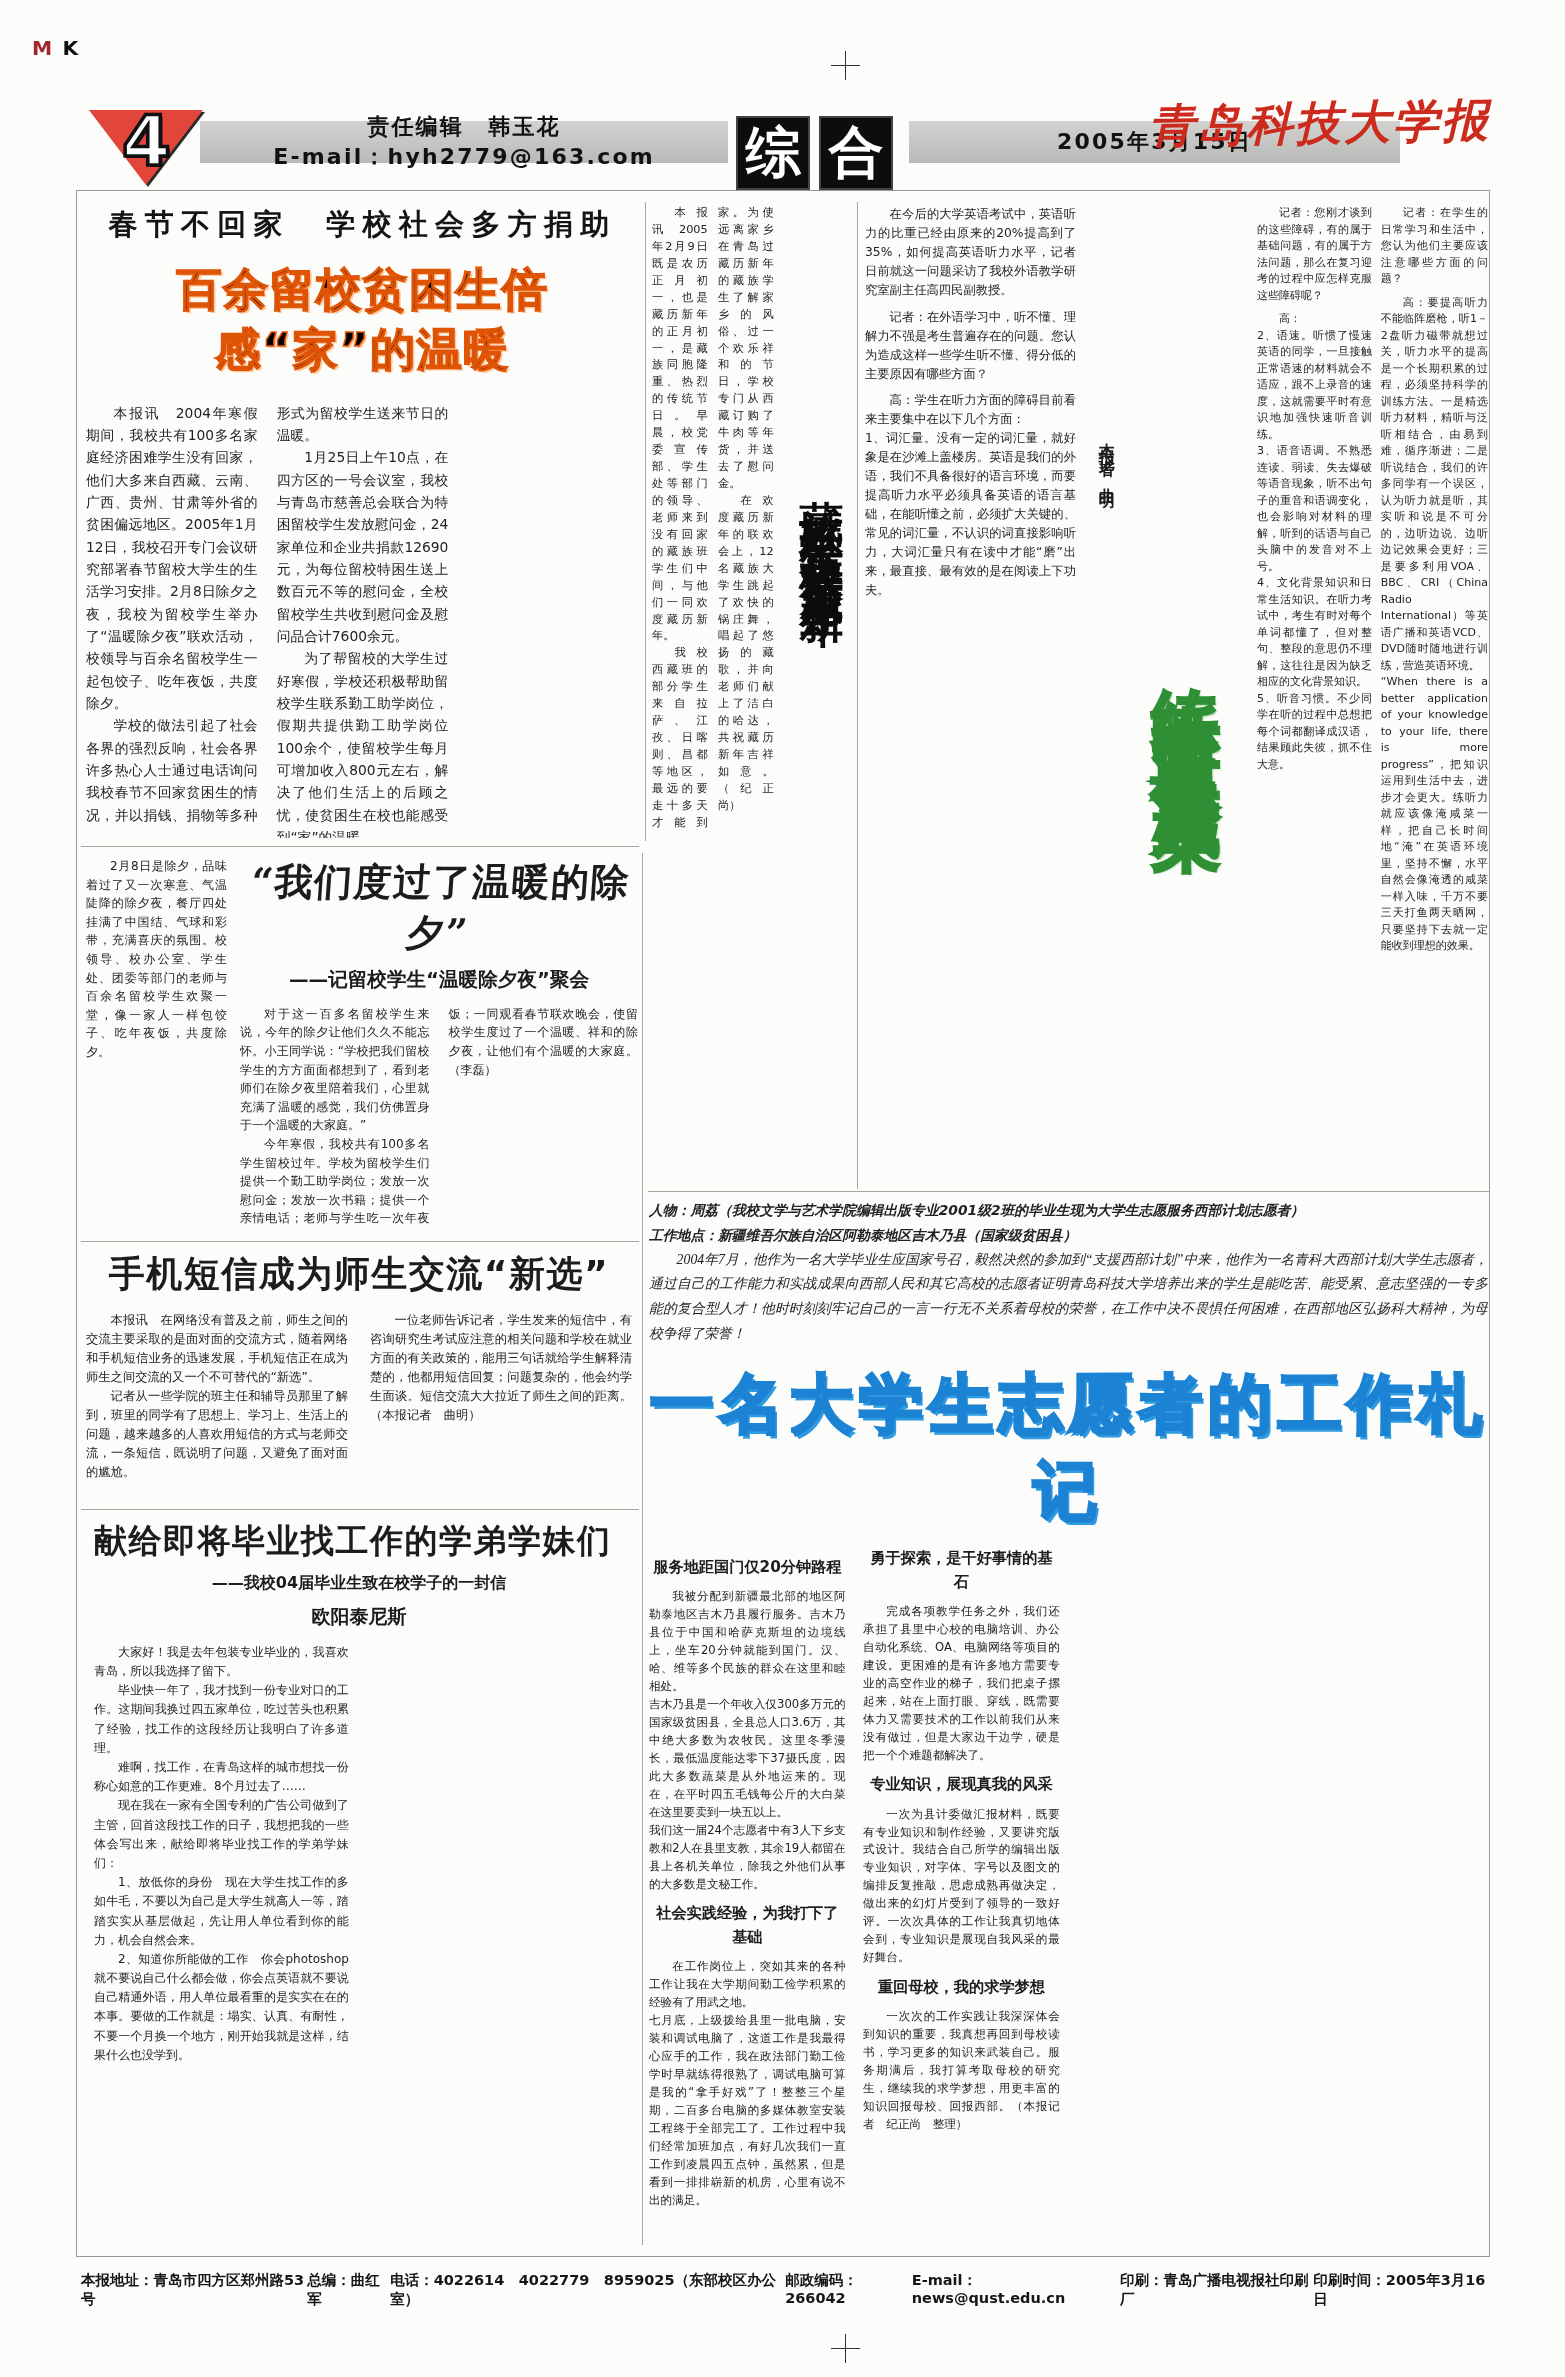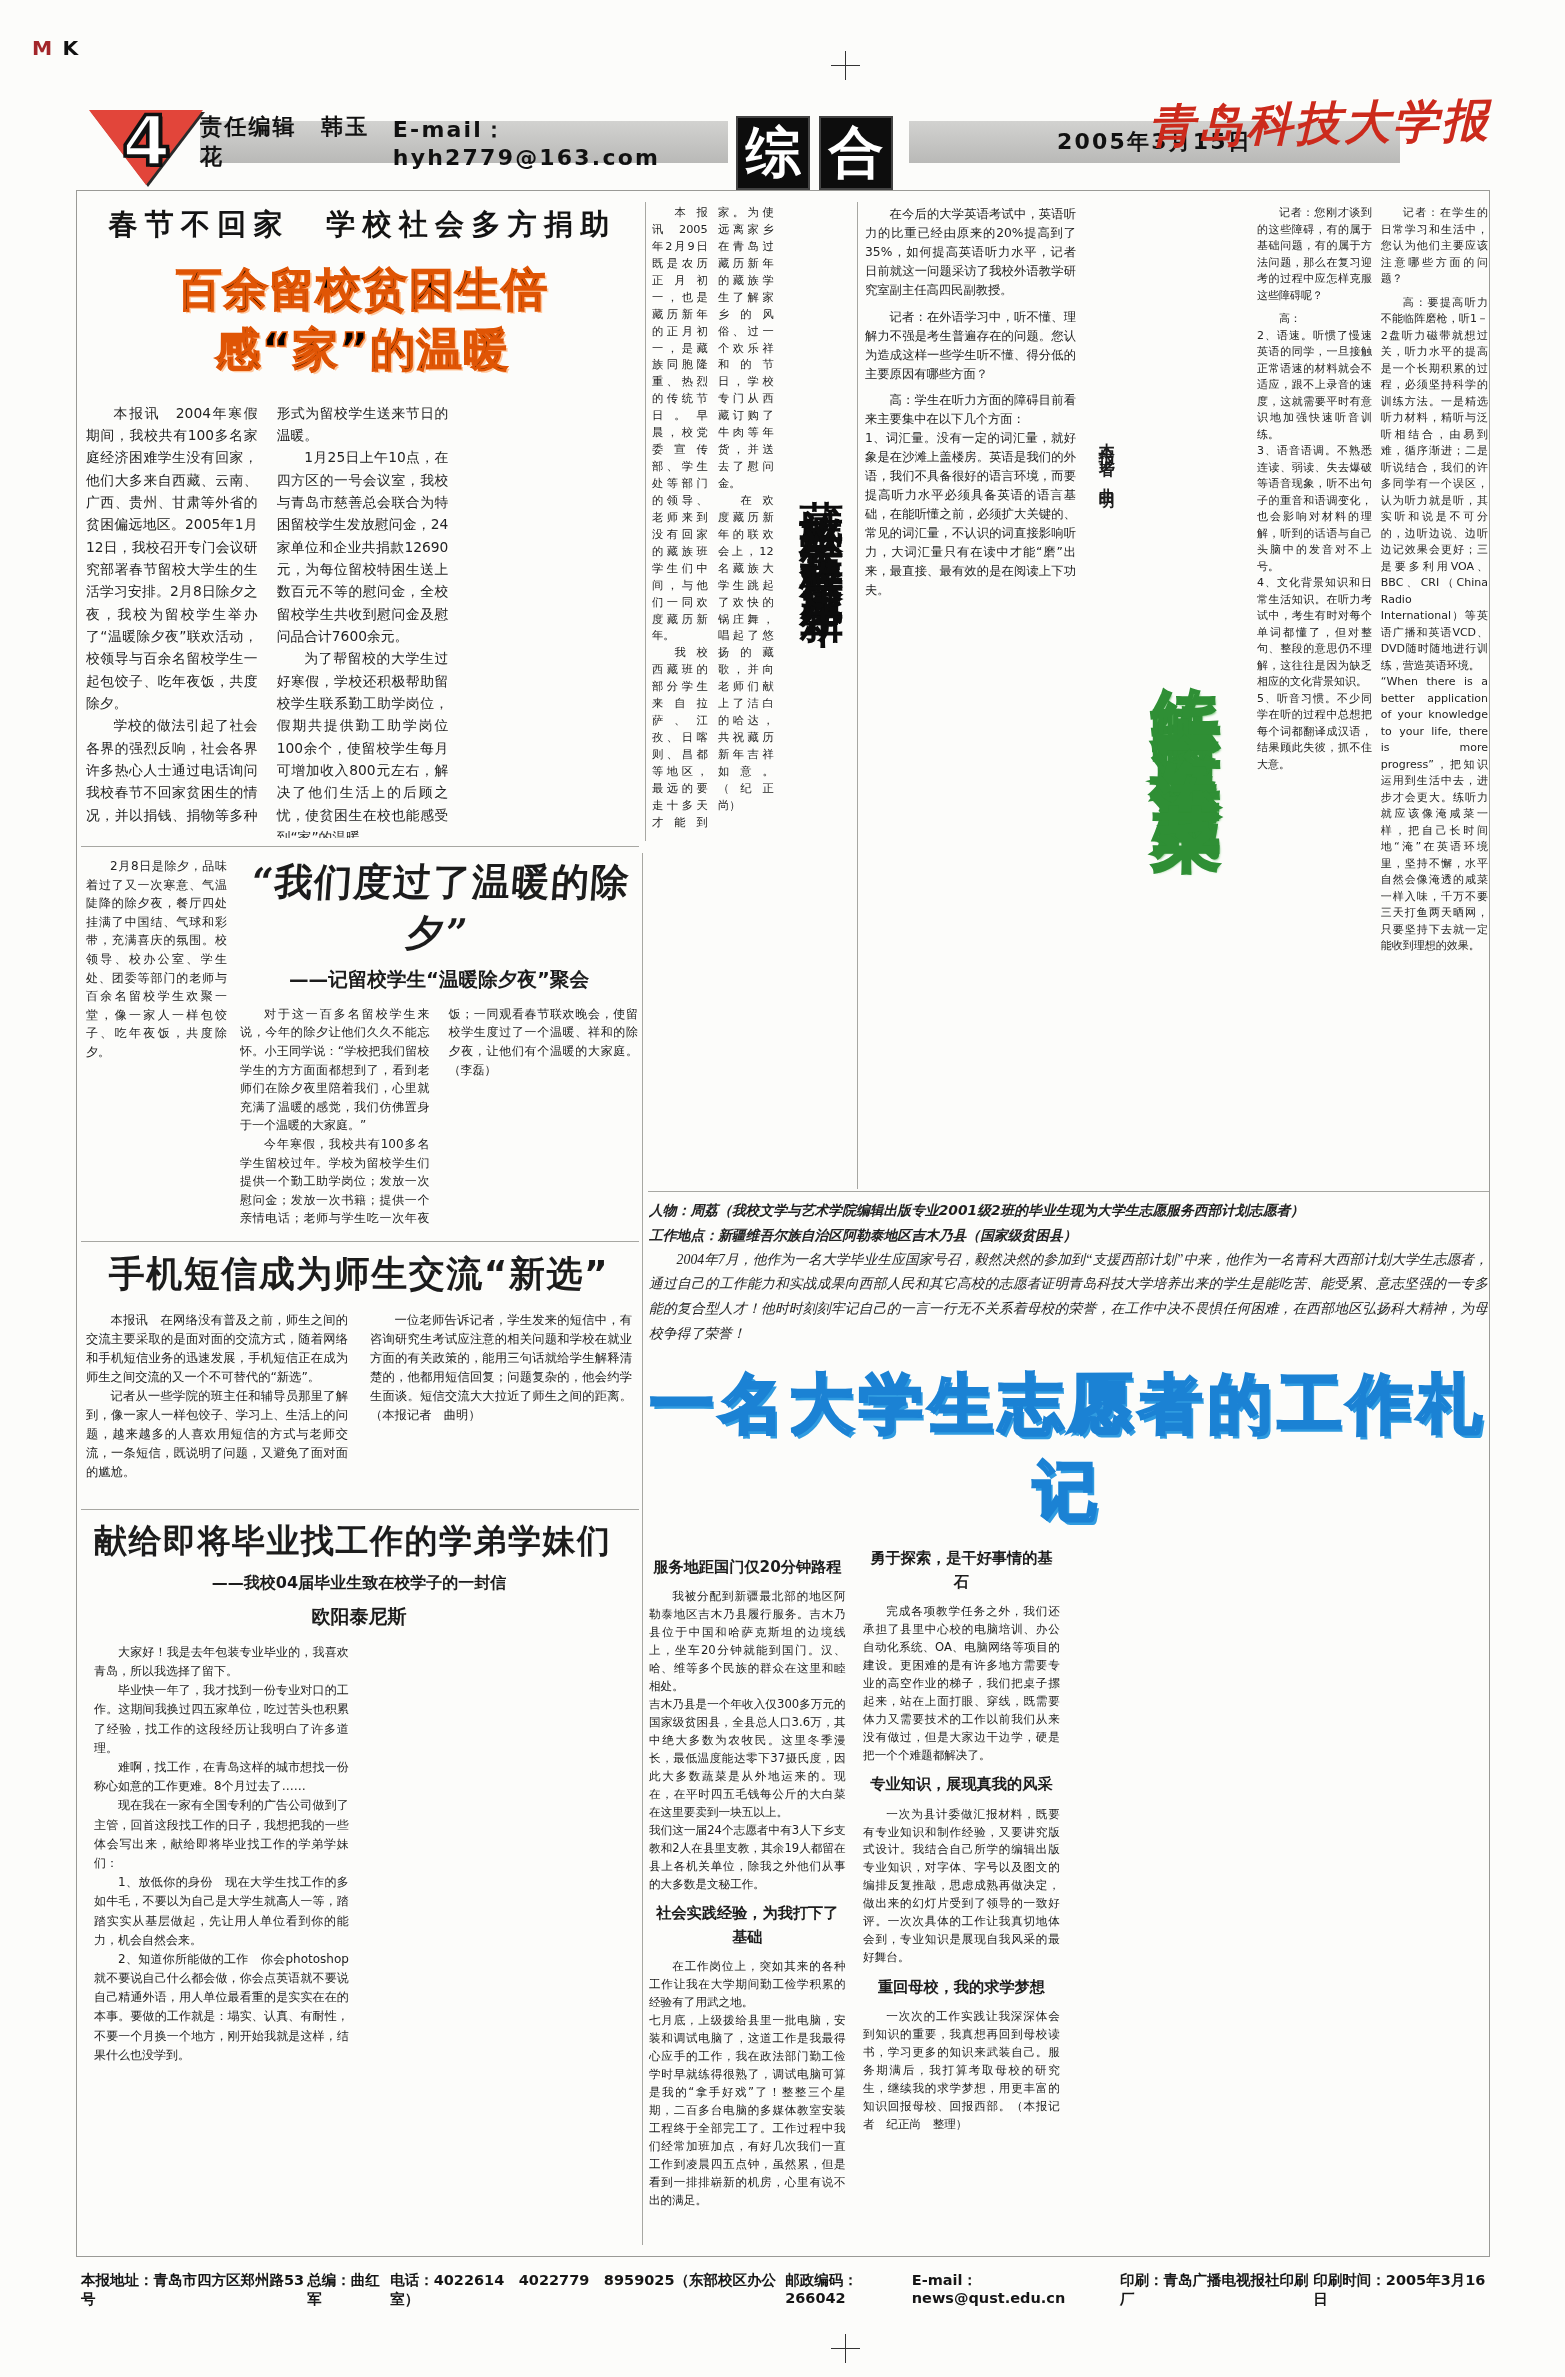"责任编辑 韩玉花" #bar-editor { flex-direction: none -> column }
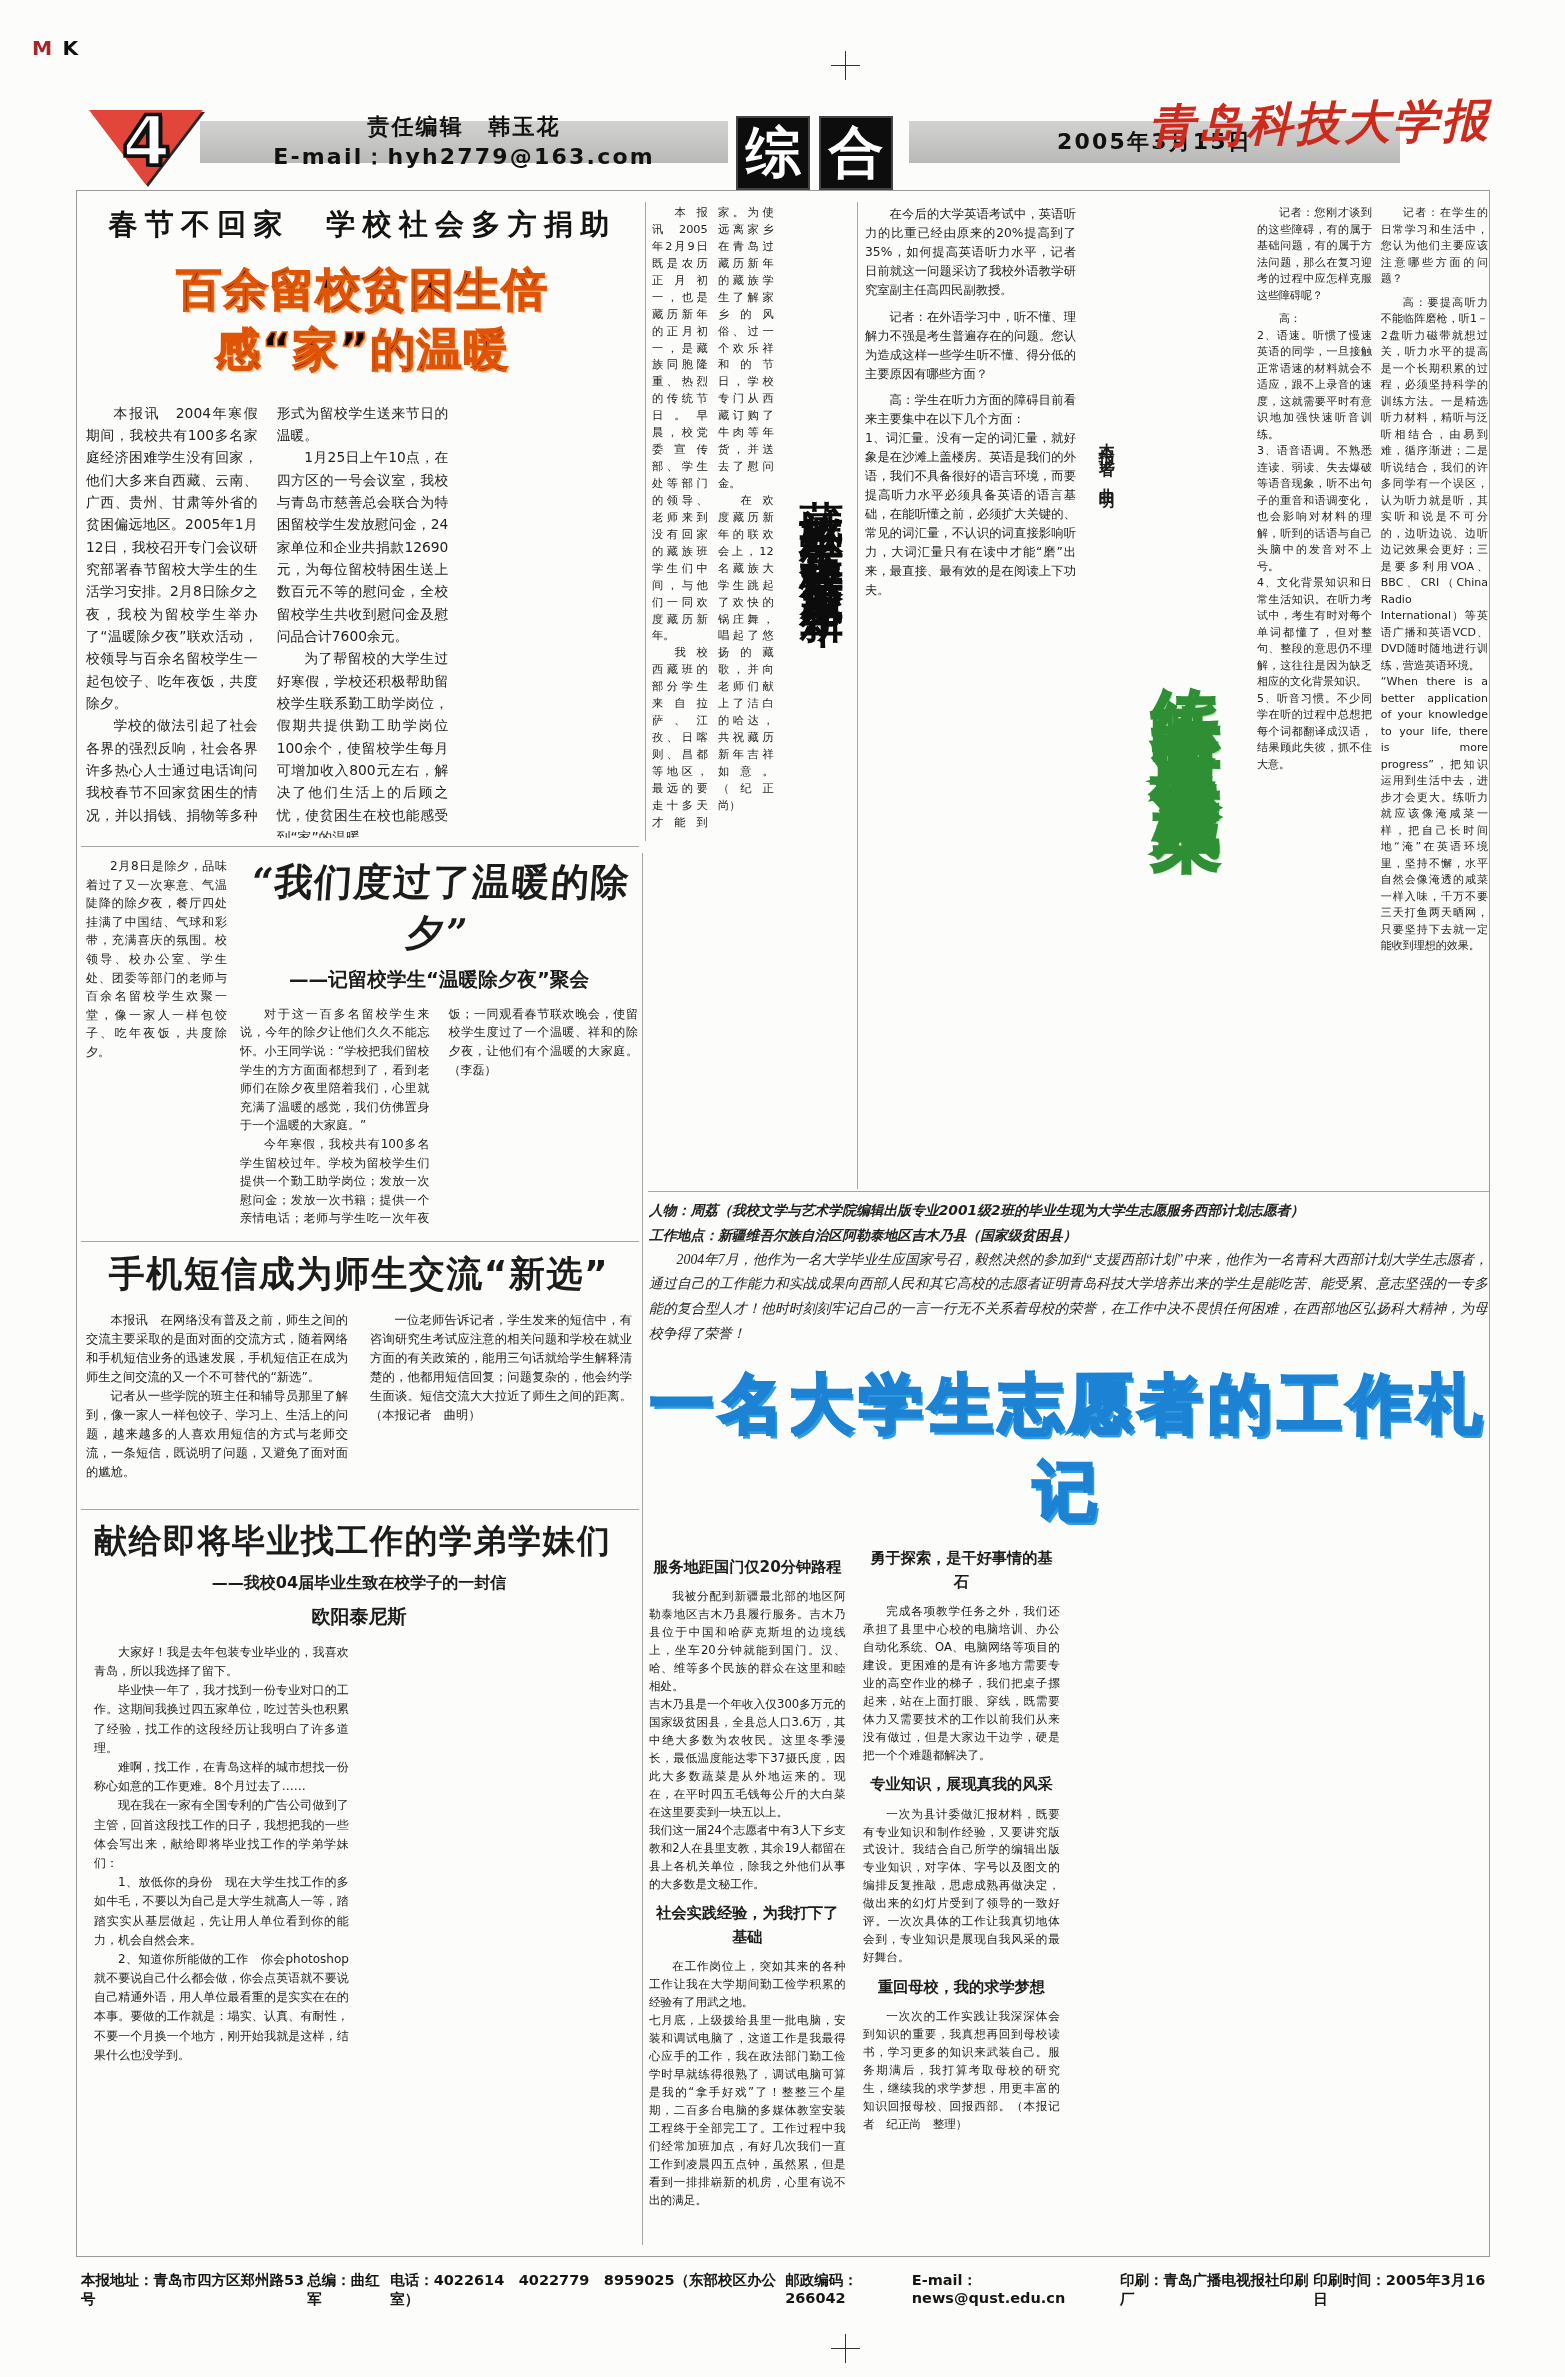"记者从一些学院的班主任和辅导员那里了解到，像一家人一样包饺子、学习上、生活上的问" p.body { text: 像一家人一样包饺子 -> 班里的同学有了思想上 }
